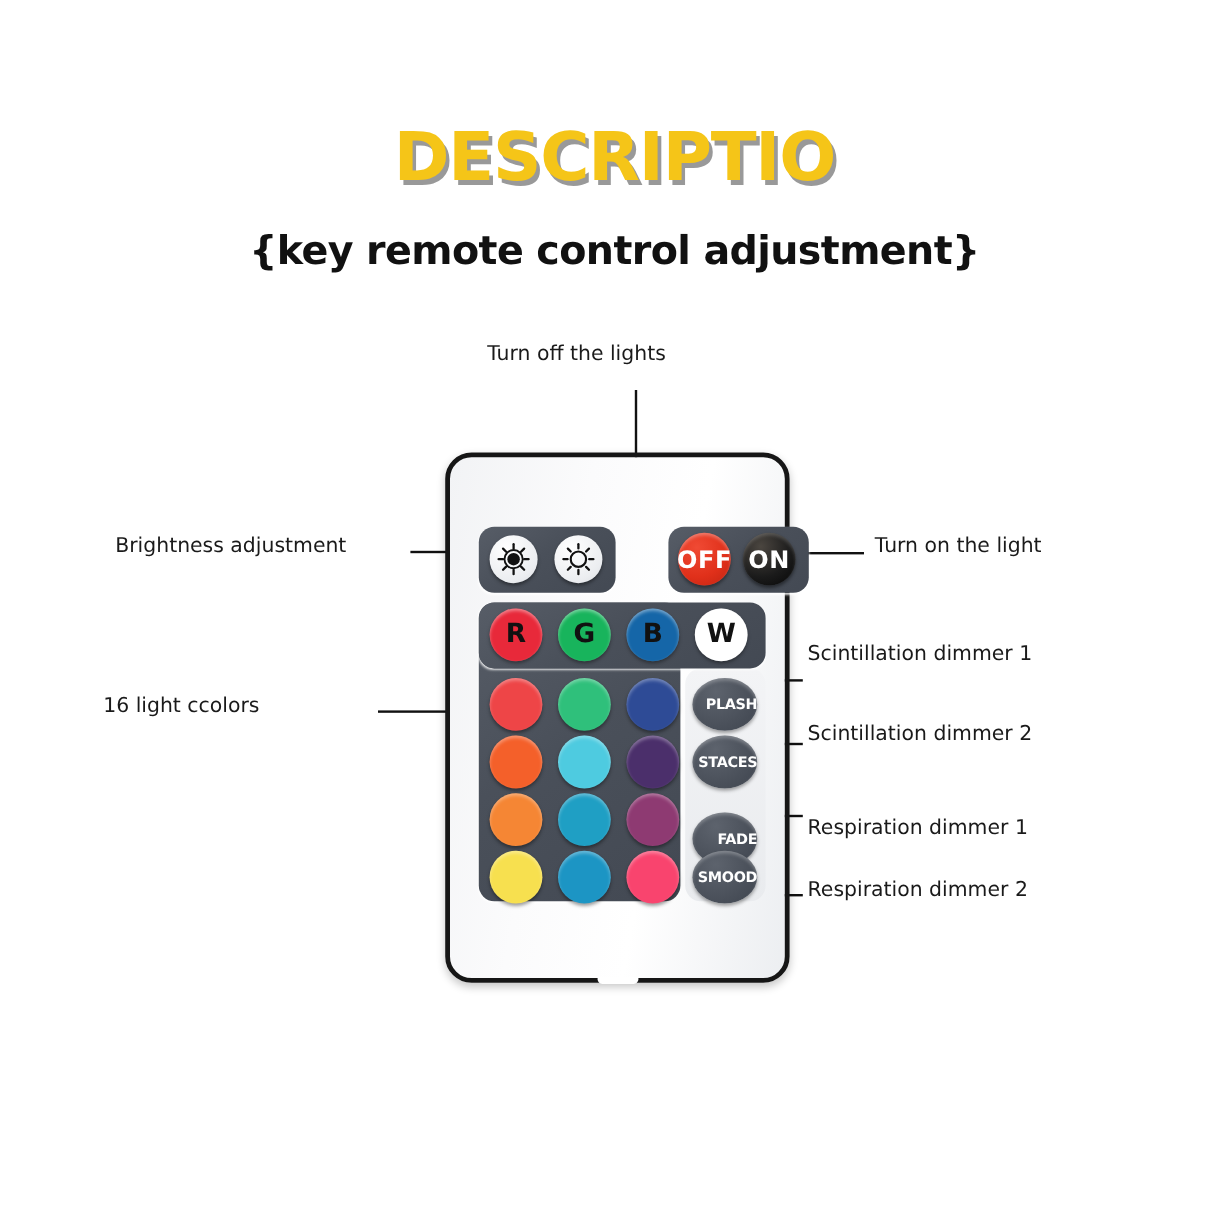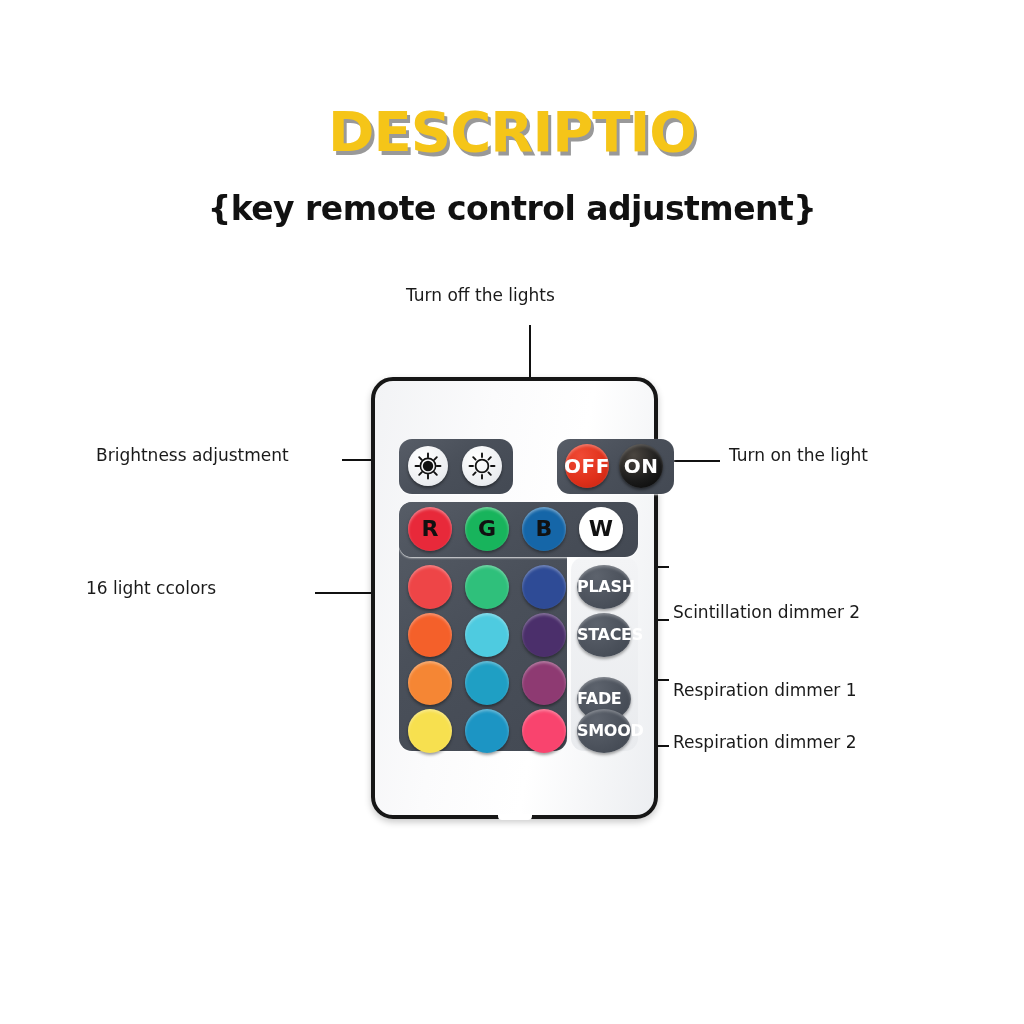"Scintillation dimmer 1" div.callout { html: none -> <div>Scintillation dimmer 1</div> }
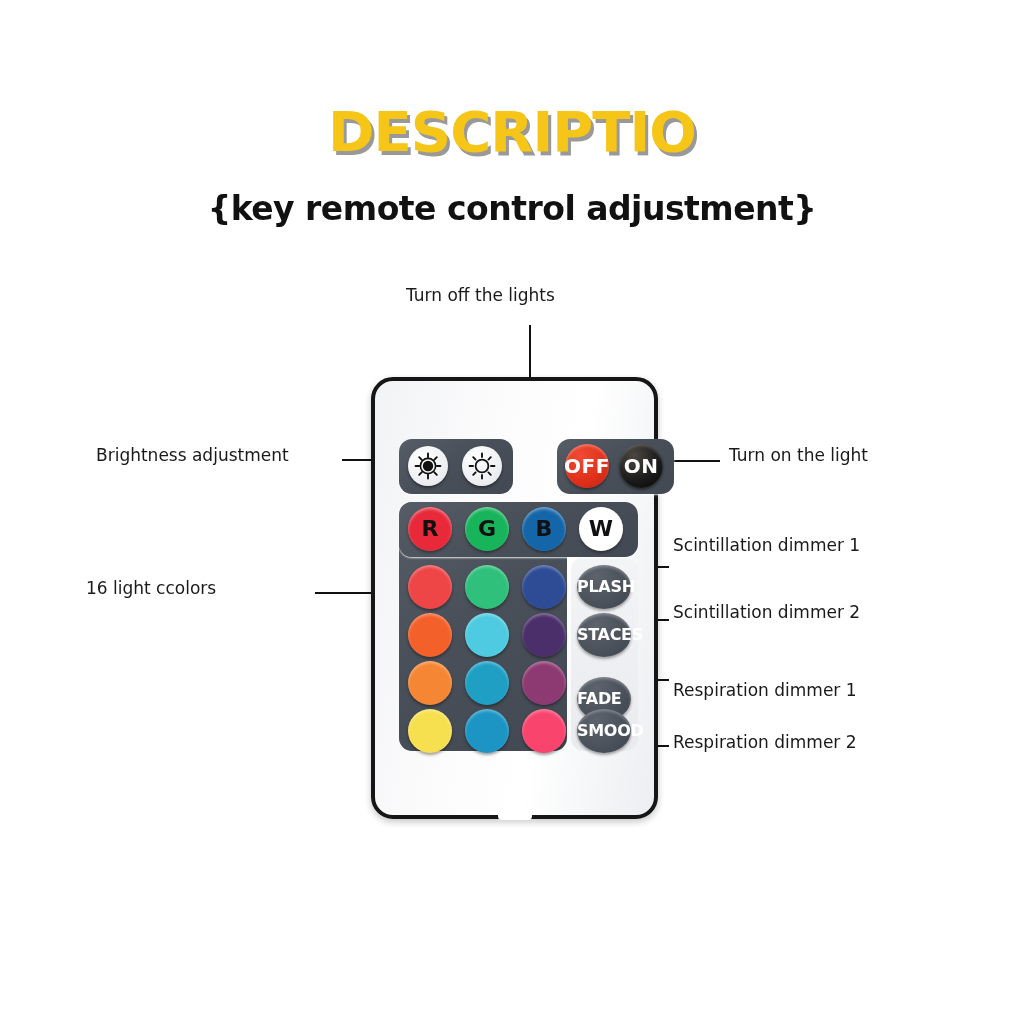"PLASH" .mode-btn { font-size: 16px -> 12px; justify-content: flex-start -> flex-end }
